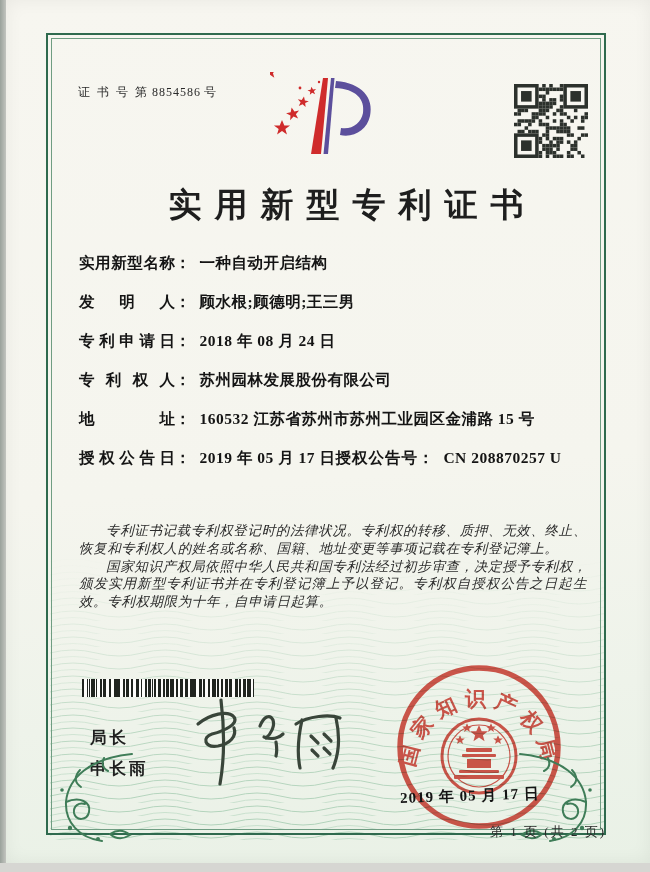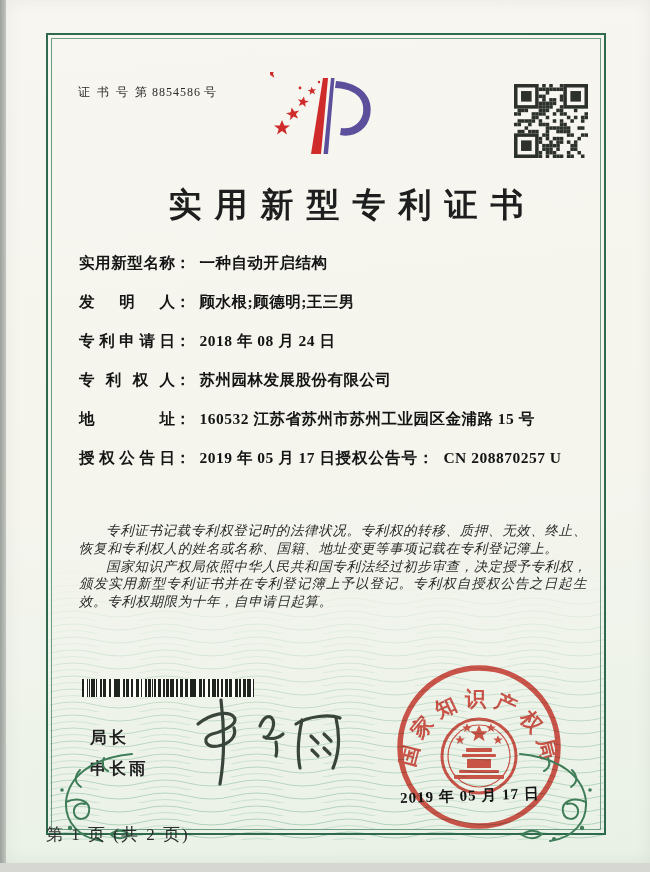"第 1 页 (共 2" .footer { font-size: 17px -> 13px; text-align: left -> right }
